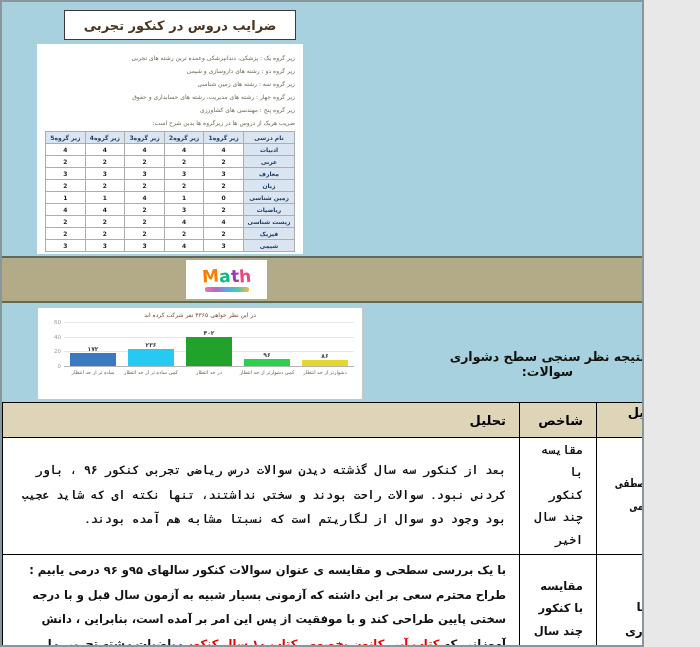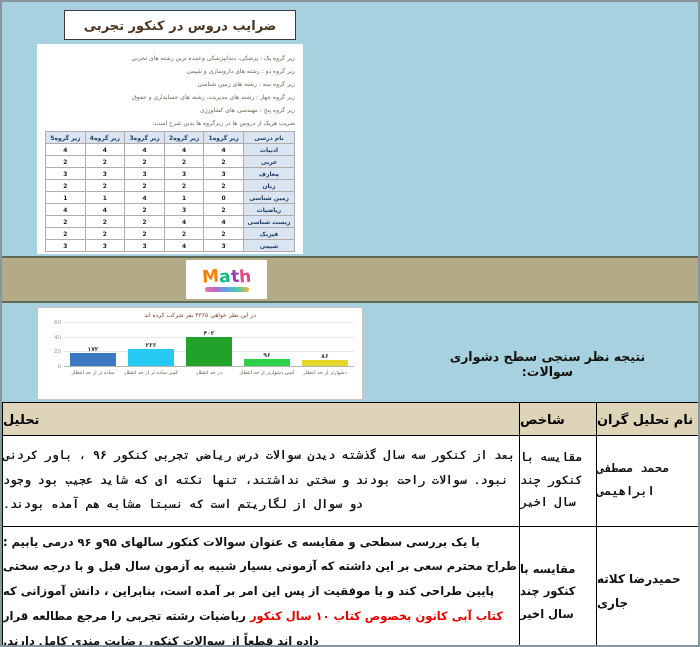"ضرایب دروس در کنکور تجربی" .page { width: 700px -> 644px }
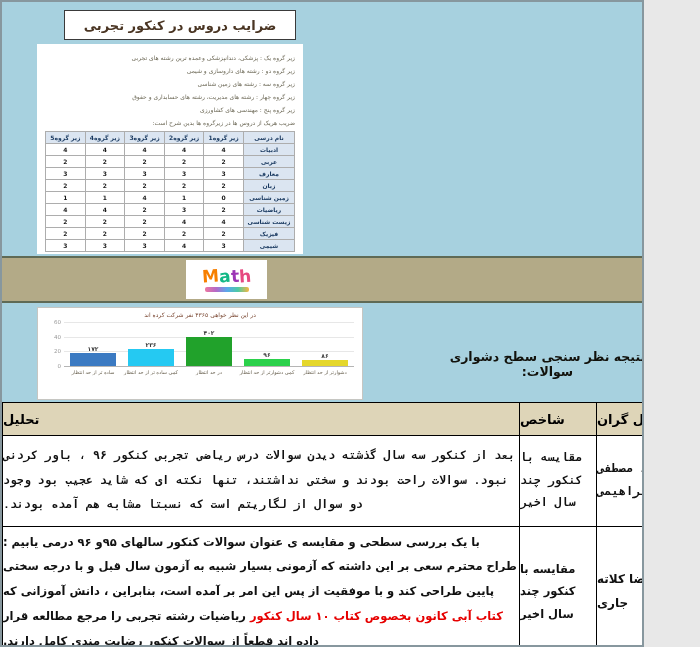"تحلیل" .analysis th,.analysis td { padding: 2px 0 -> 2px 13px; text-align: left -> right }
